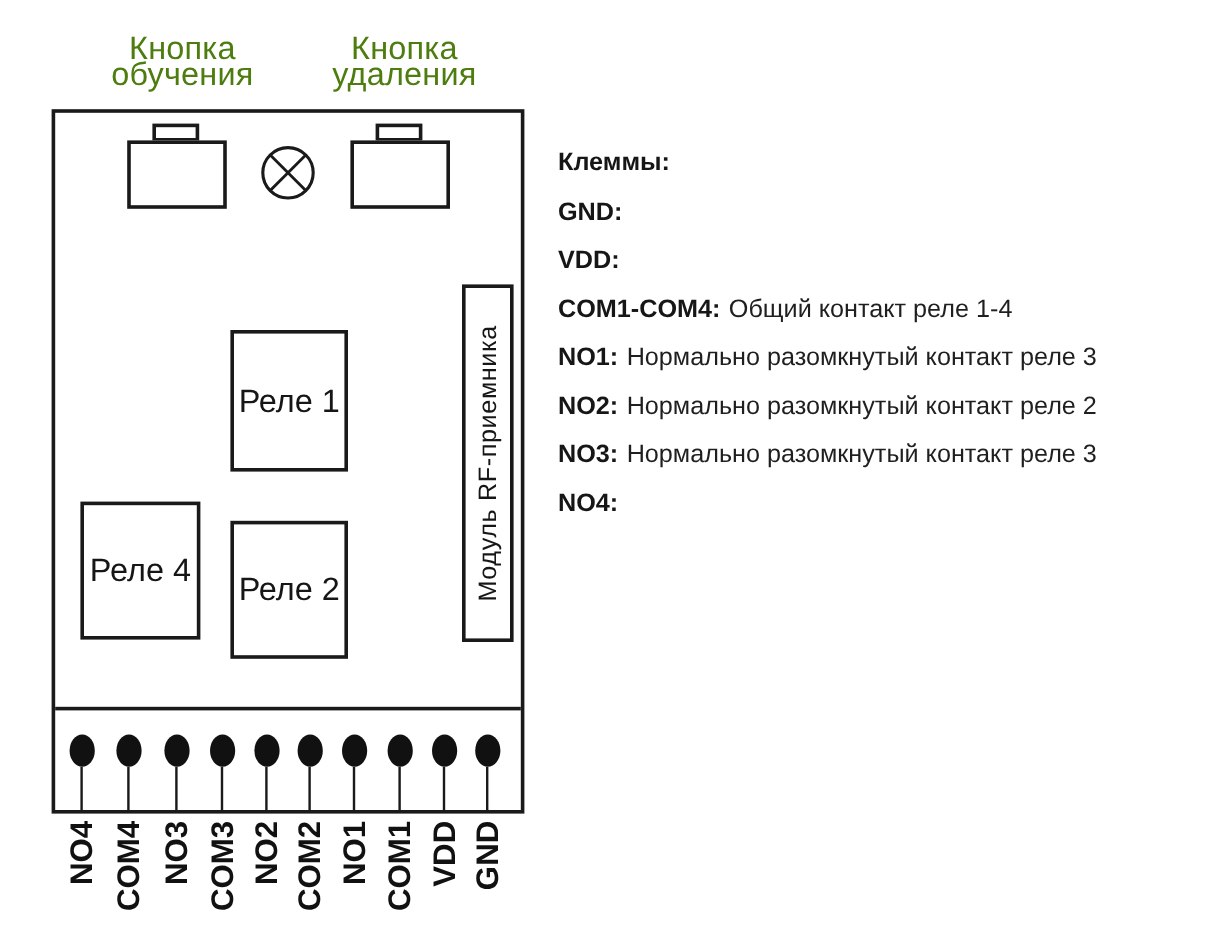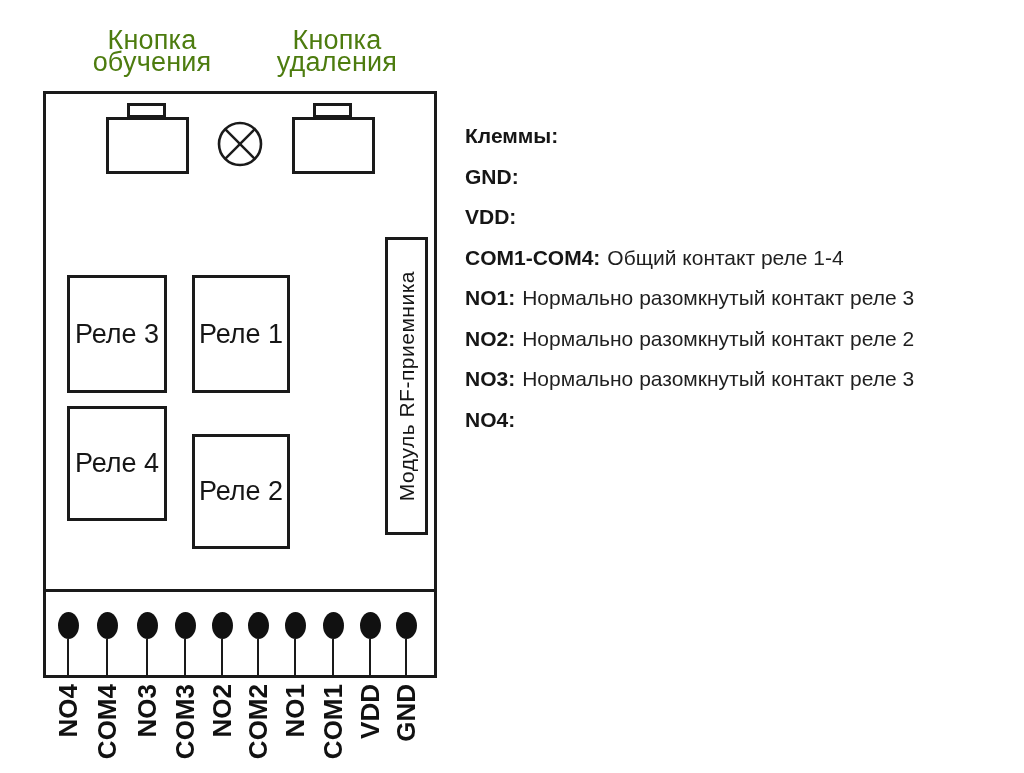"Реле 3" div.relay { html: <div> <span>Реле 3</span> </div> -> none }
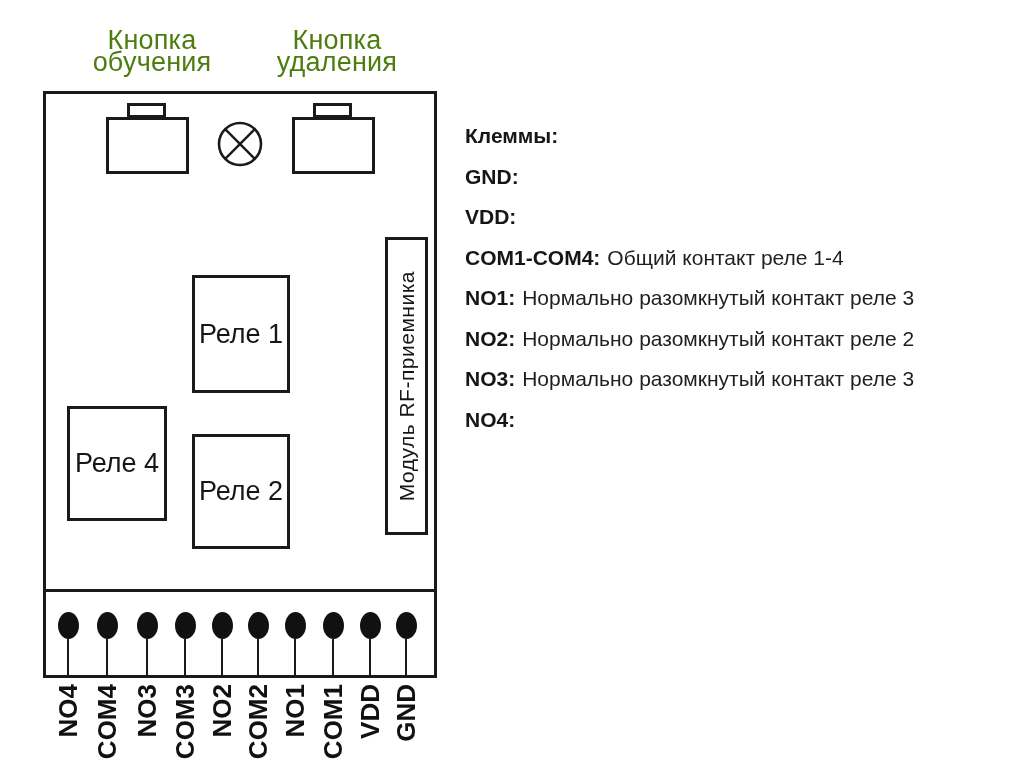"Реле 4" .relay-4 { top: 312px -> 324px }
